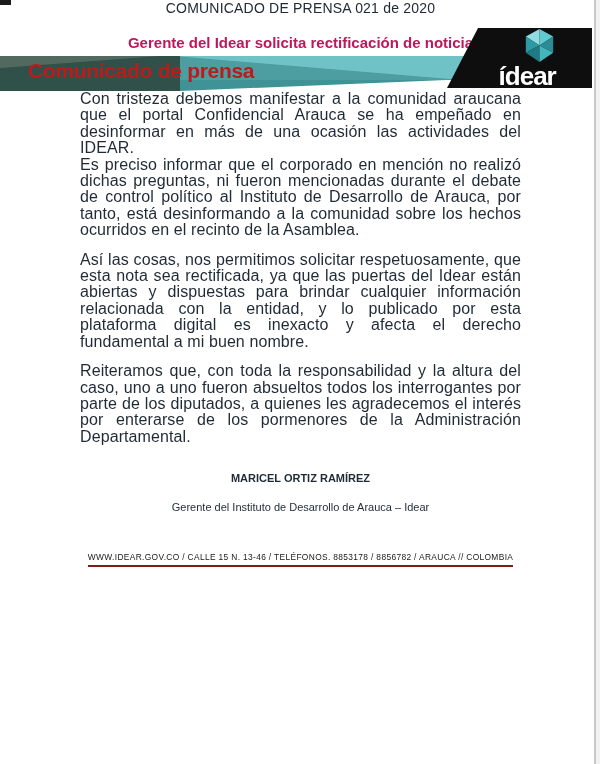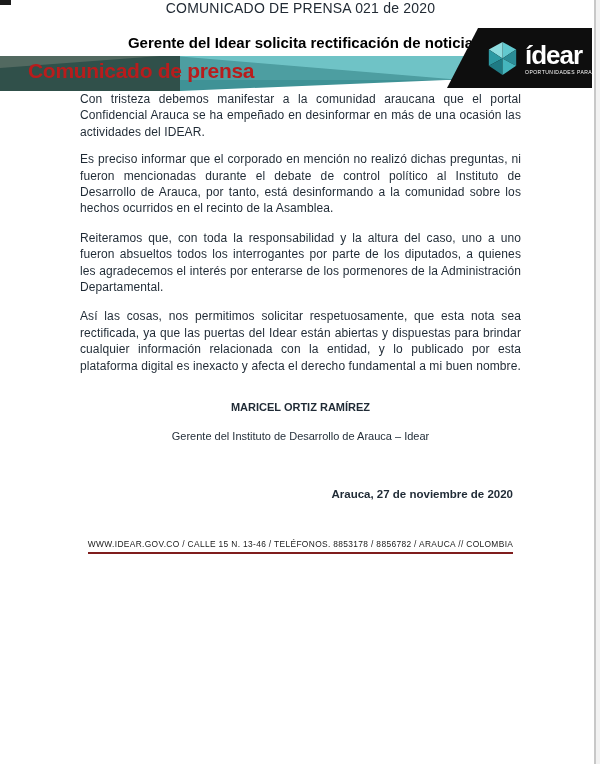"Gerente del Idear solicita rectificación" .doc-subtitle { color: #000000 -> #be185d }
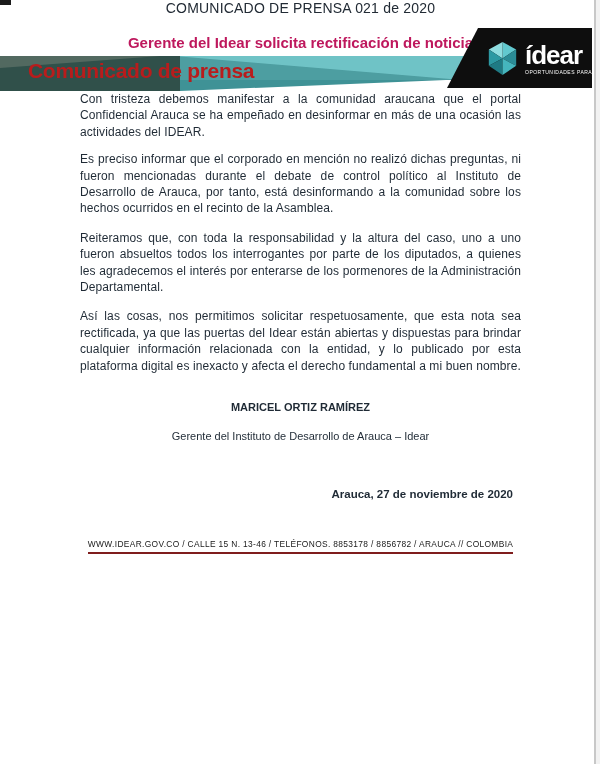"ídear" .logo-block { flex-direction: none -> column }
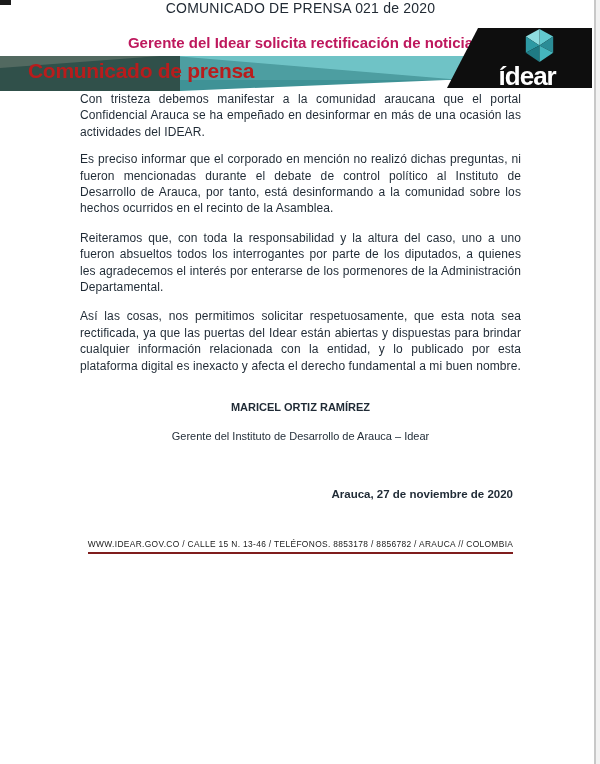"Con tristeza debemos manifestar a" .content p.body-par { font-size: 12px -> 16px }
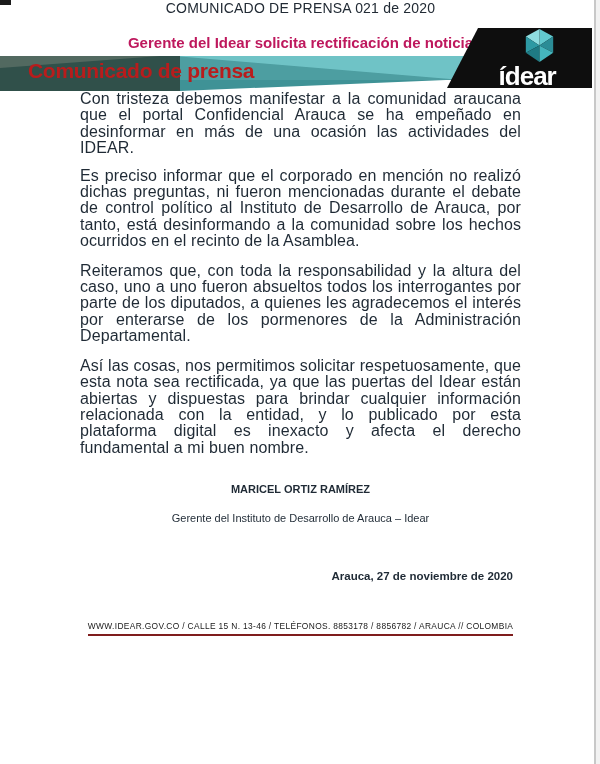"Es preciso informar que el" .p3 { margin-top: 11px -> 0 }
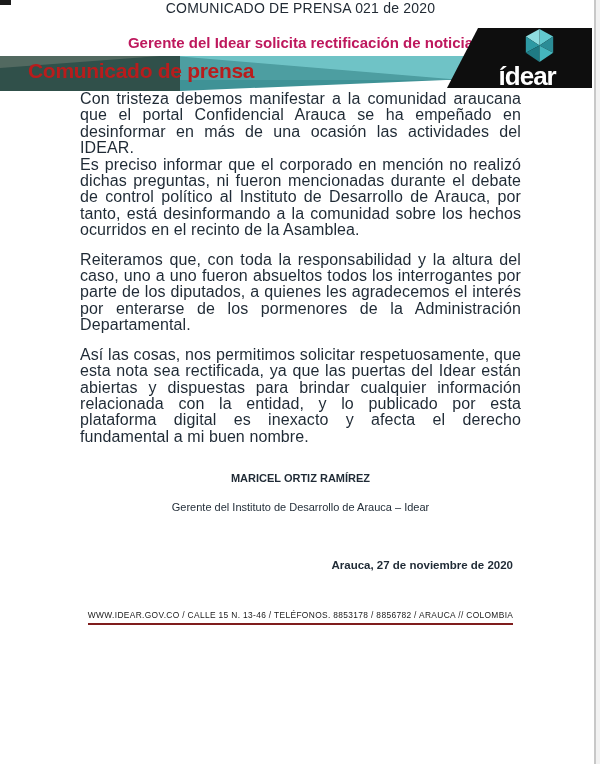"Reiteramos que, con toda la" p.body-par { order: before "Así las cosas, nos permitimos" -> after "Así las cosas, nos permitimos" }
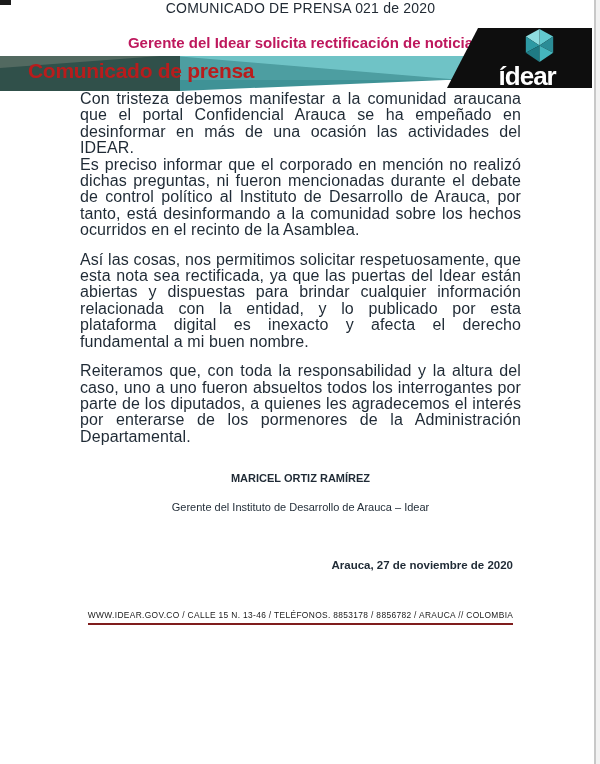"Arauca, 27 de noviembre de" div.dateline { html: <div>Arauca, 27 de noviembre de 2020</div> -> none }
